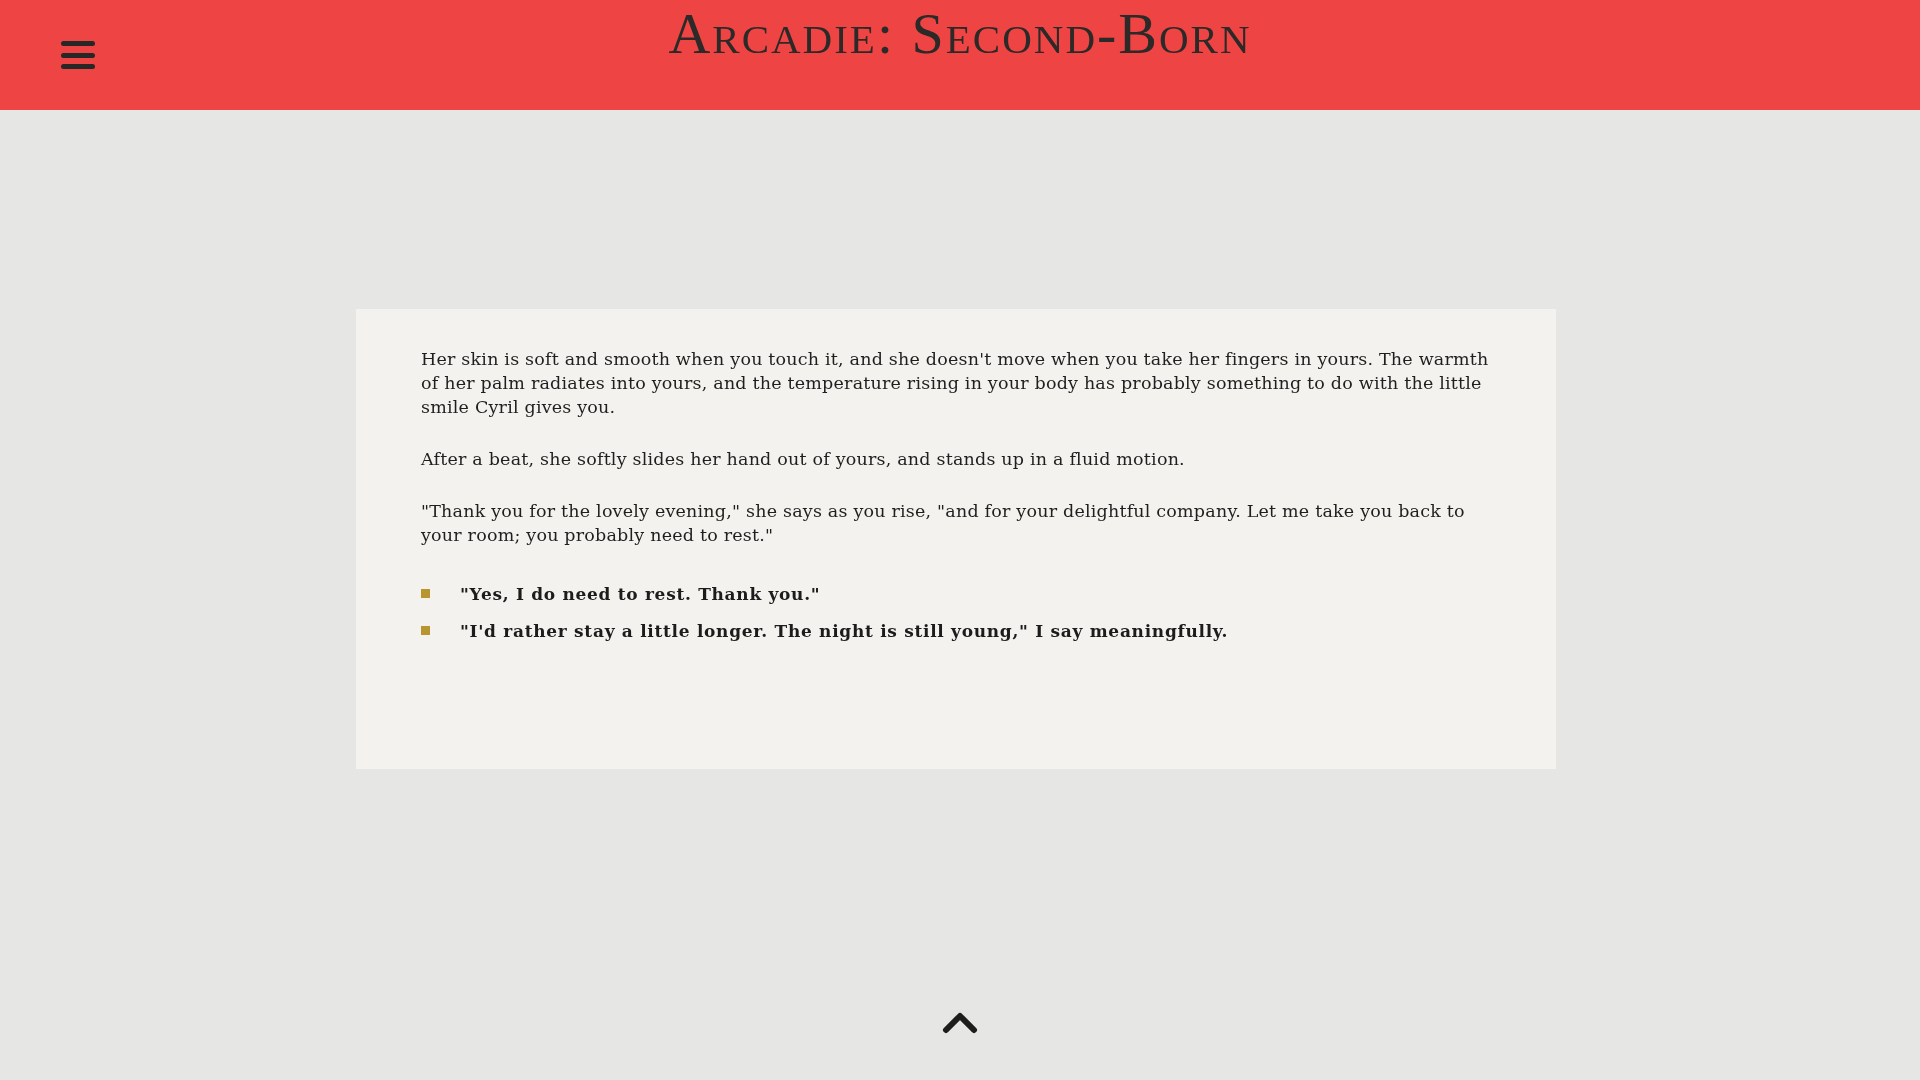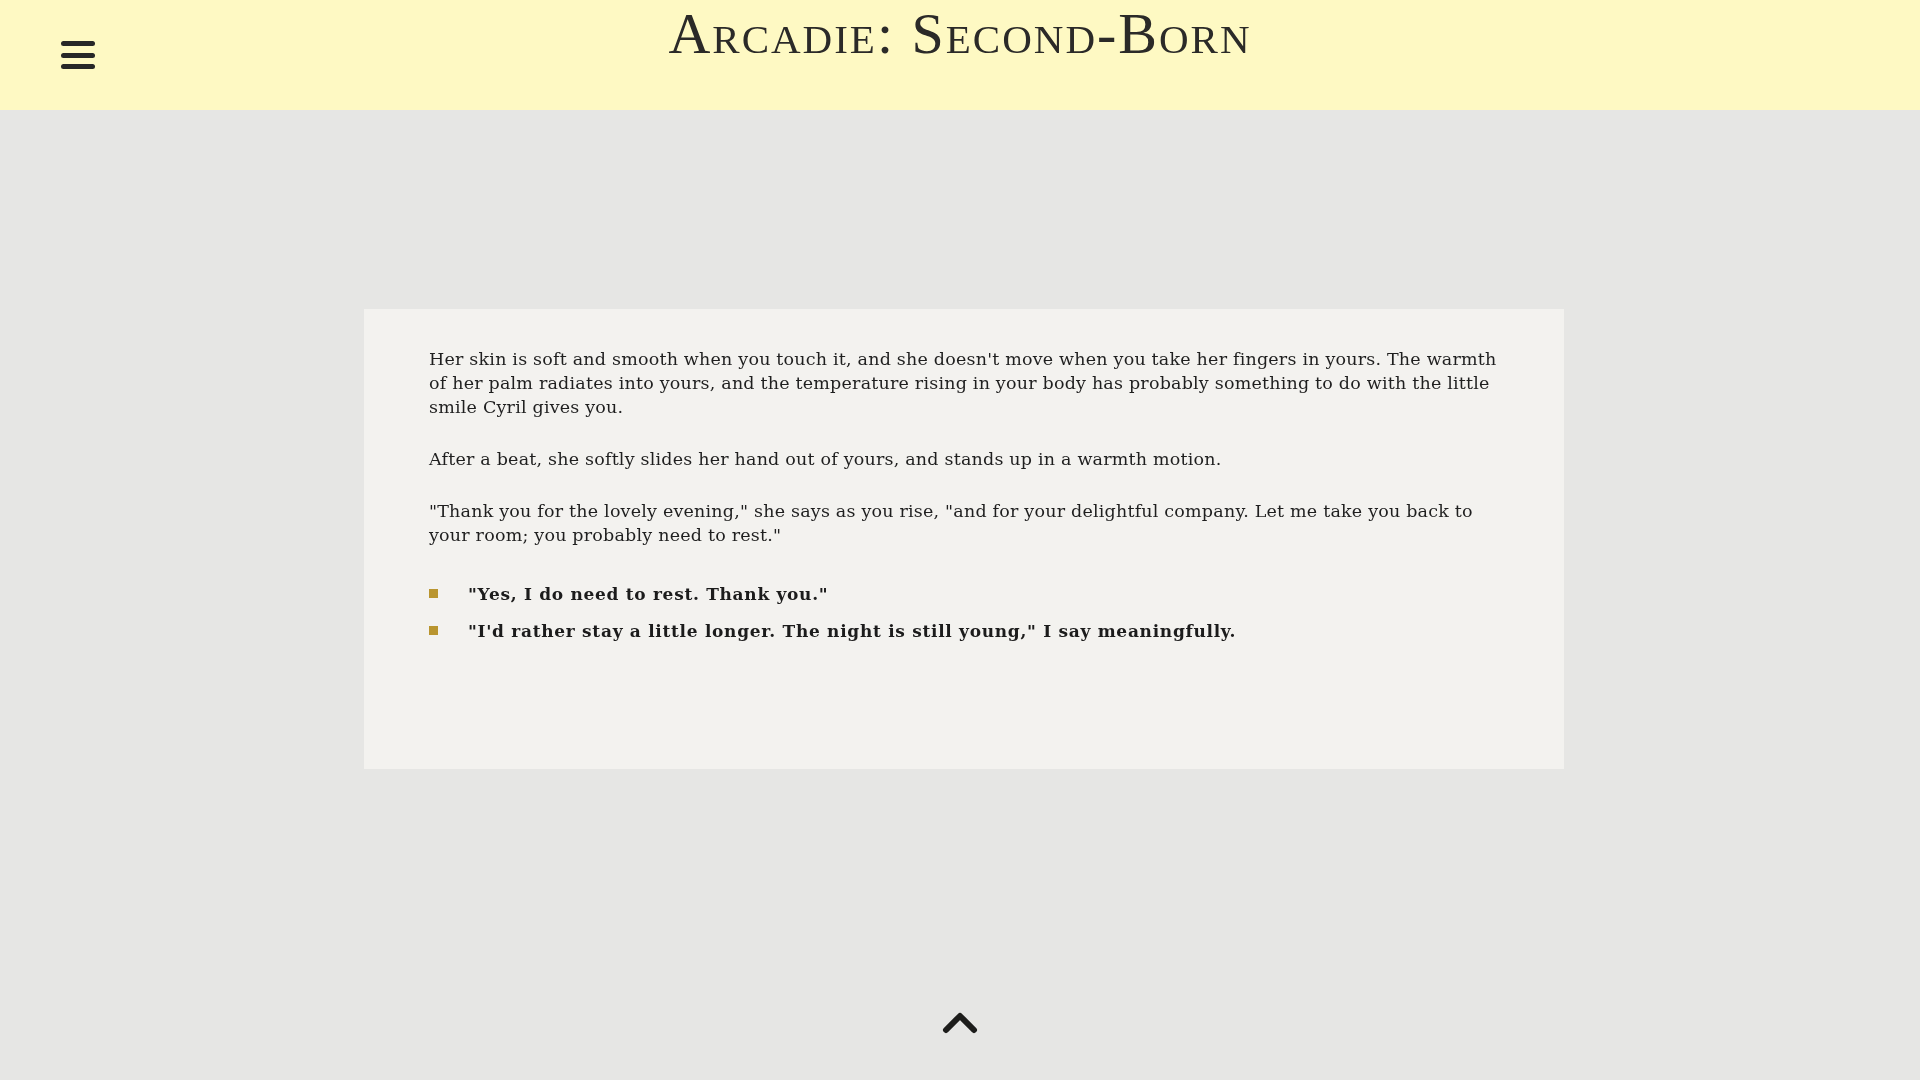"Arcadie: Second-Born" .header { background: #fef9c3 -> #ef4444 }
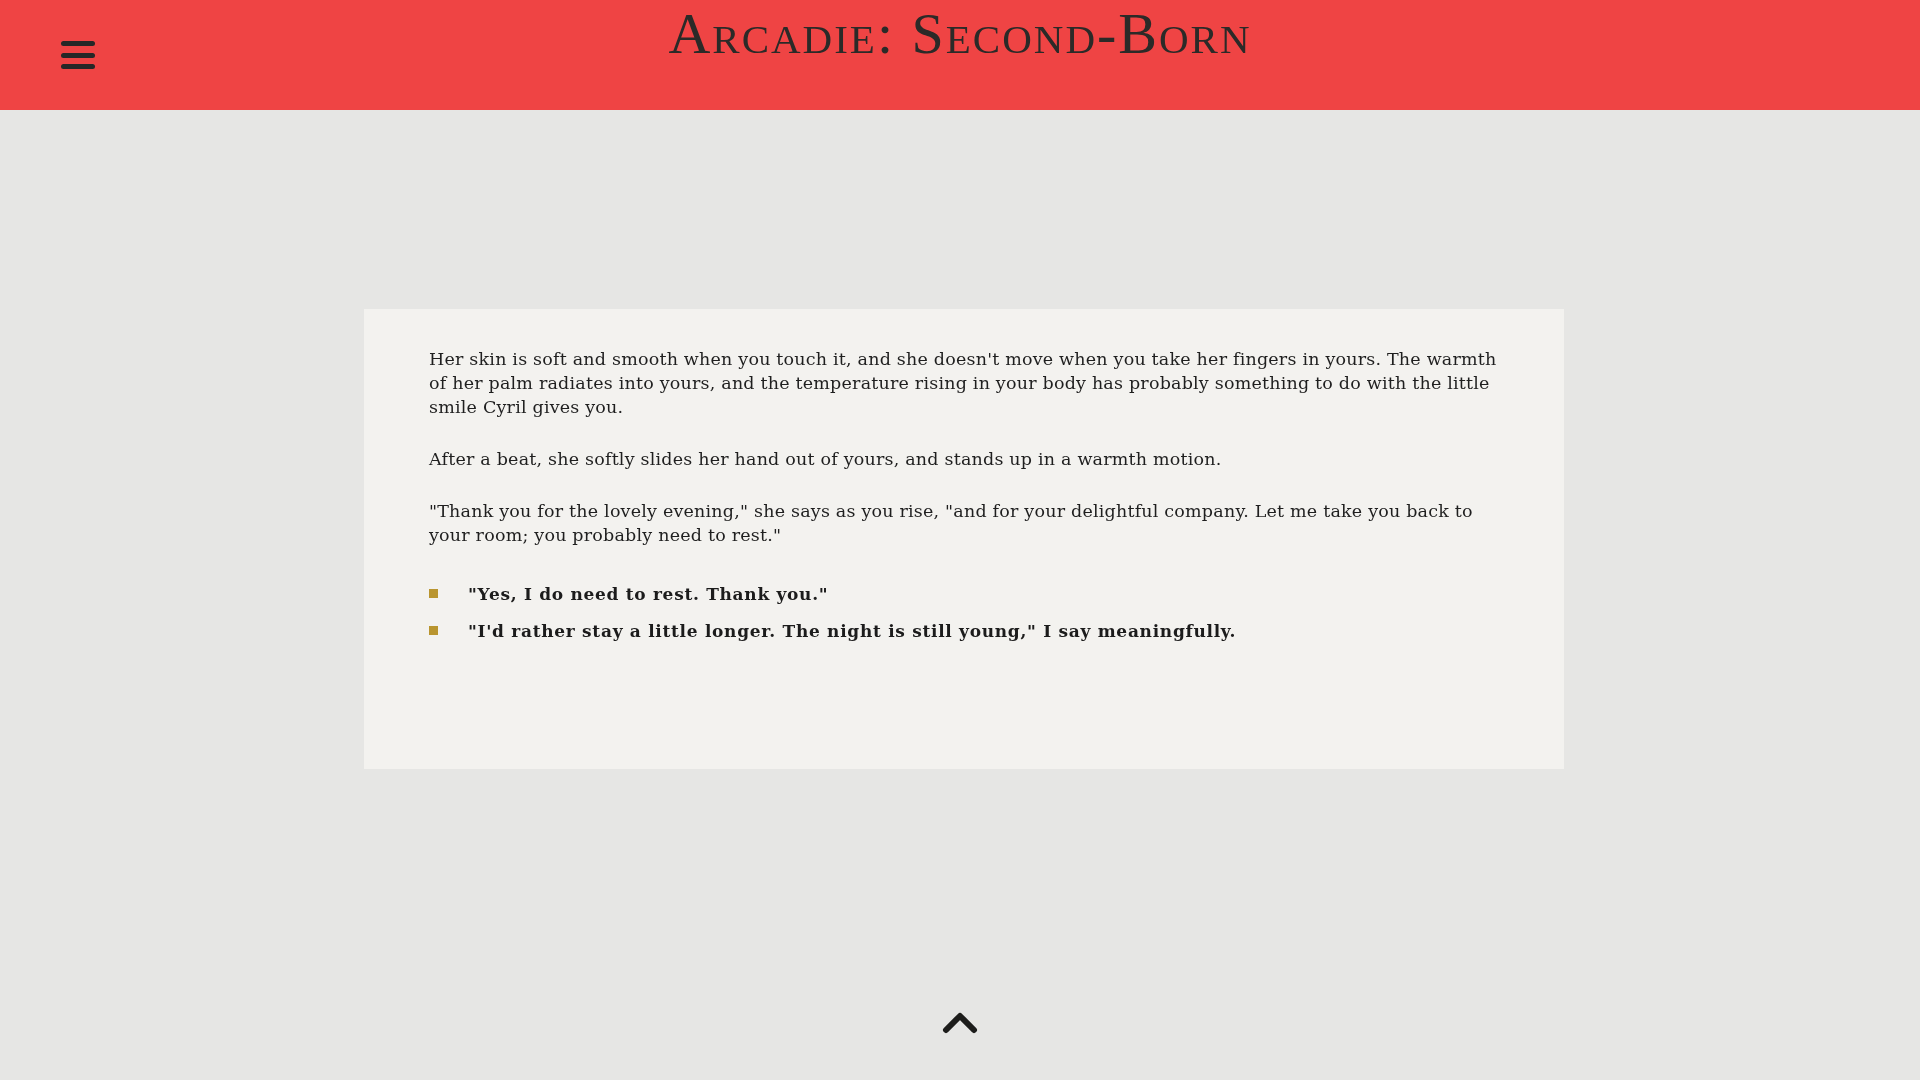"Her skin is soft and" .card { left: 364px -> 356px }
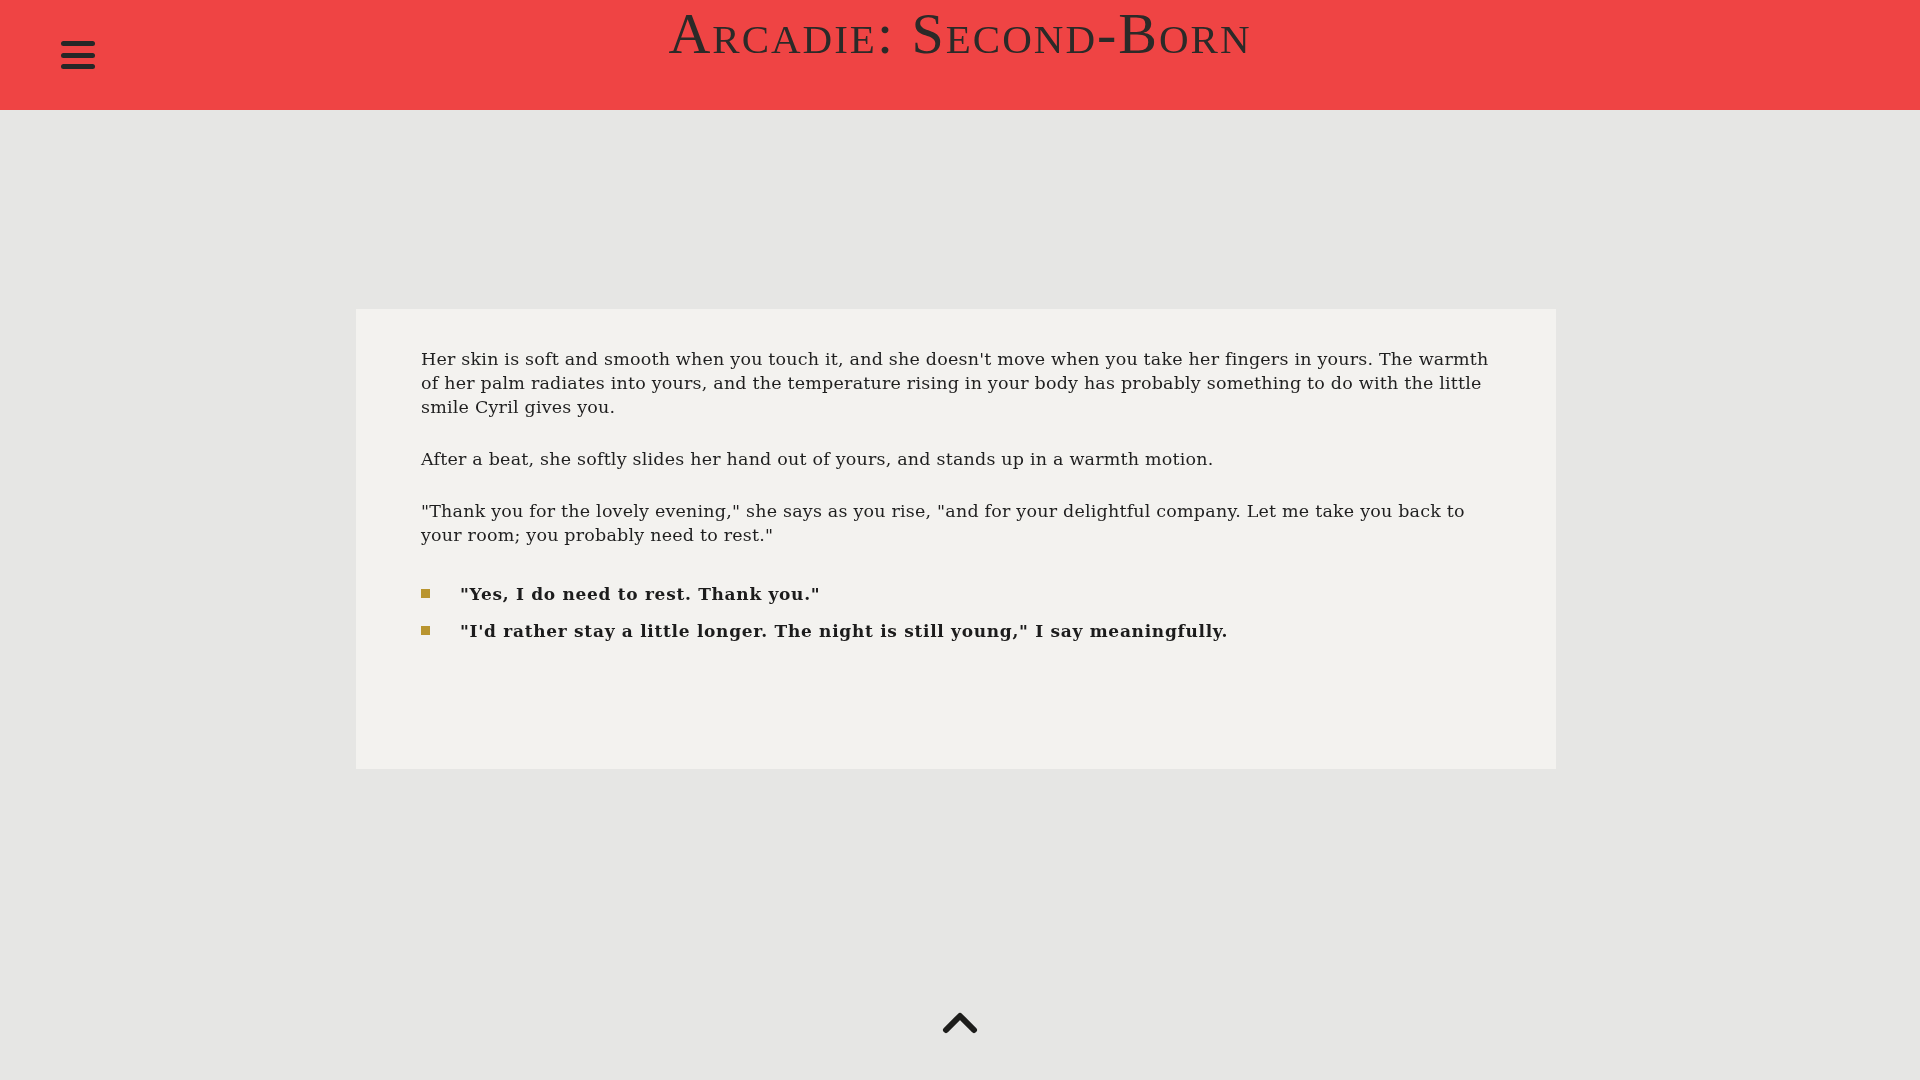"After a beat, she softly" p { text: warmth -> fluid }
